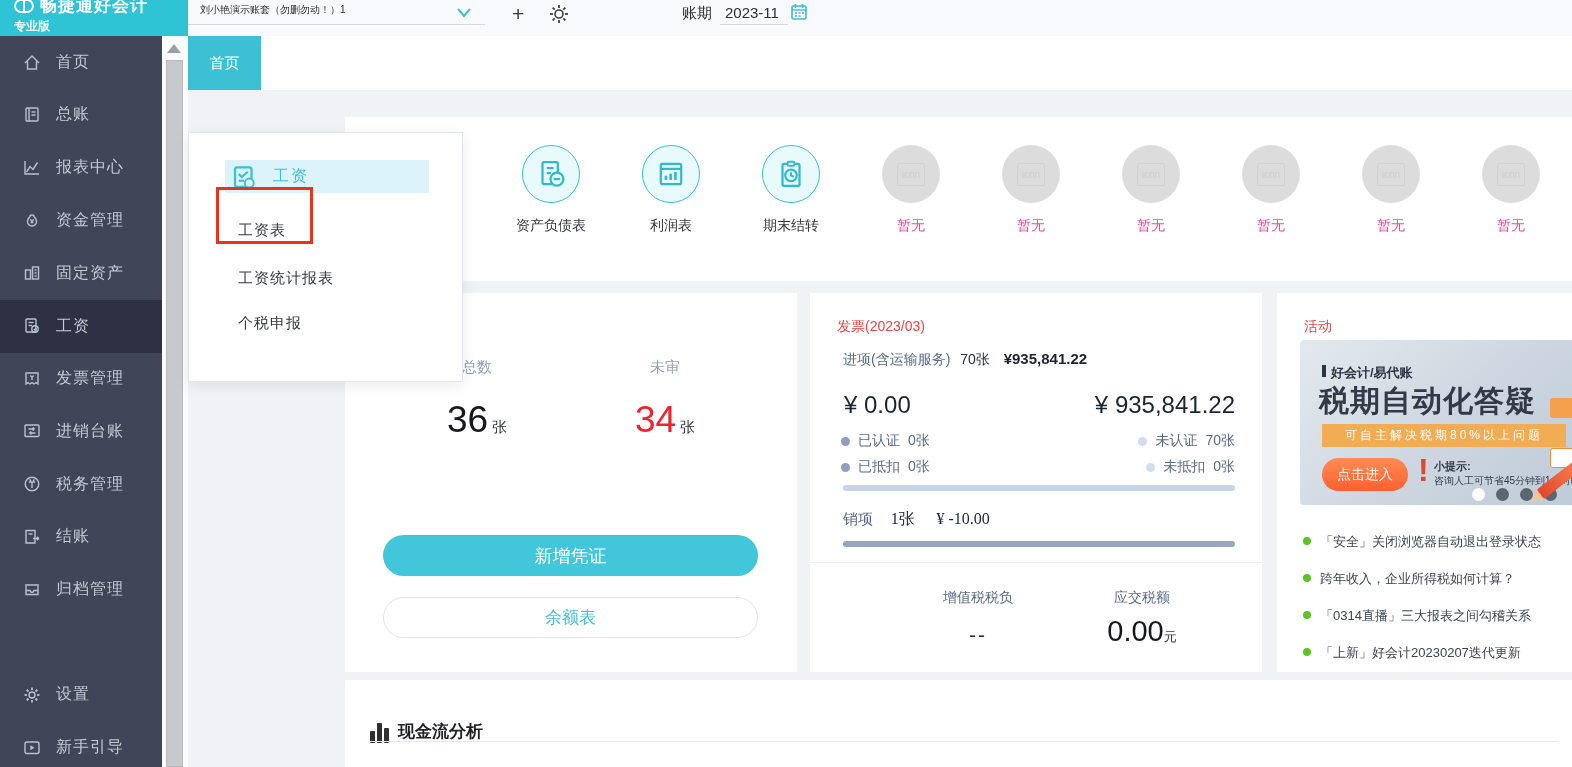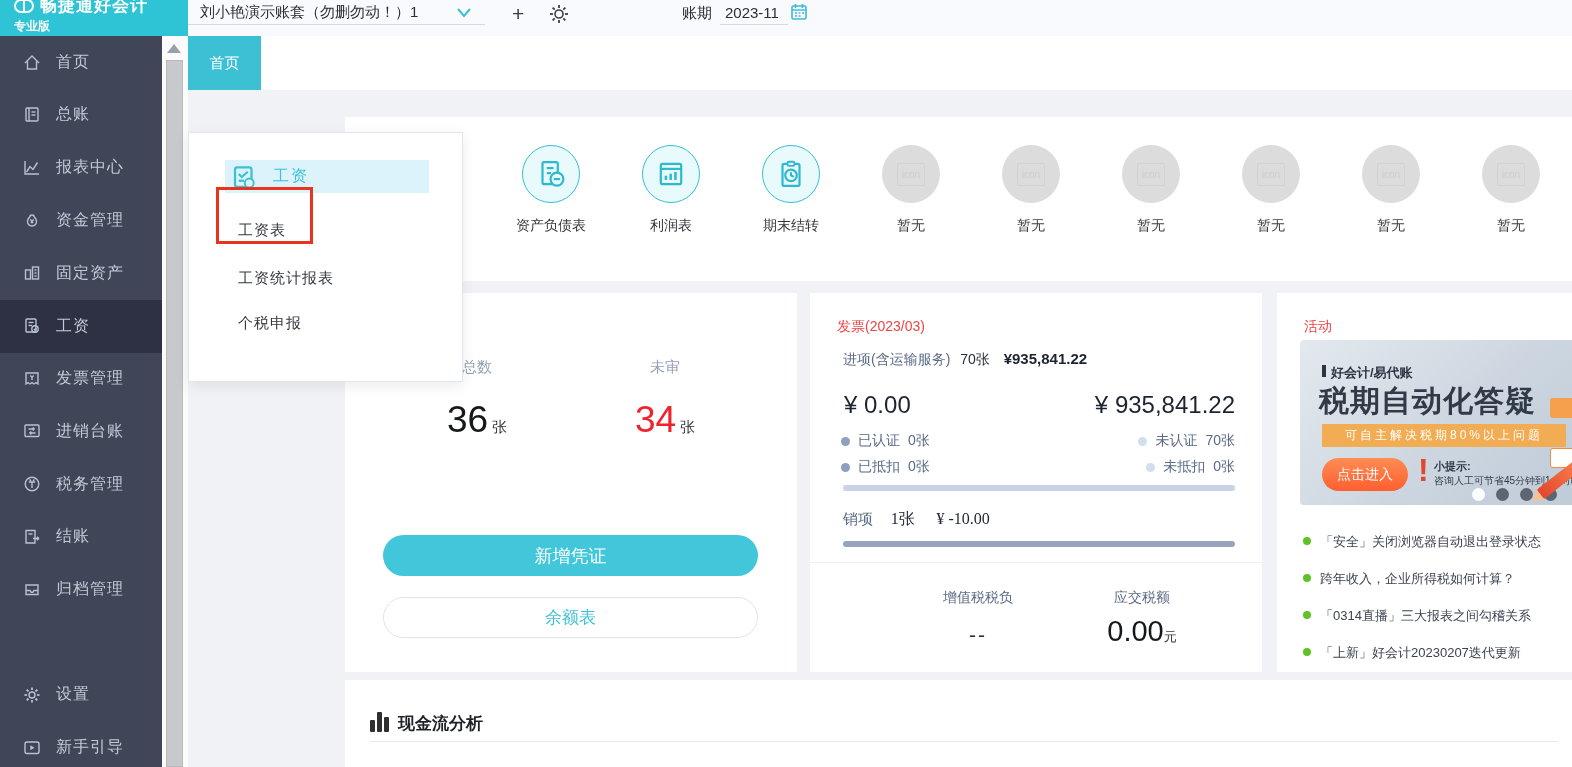"刘小艳演示账套（勿删勿动！）1" #account { font-size: 15px -> 10px }
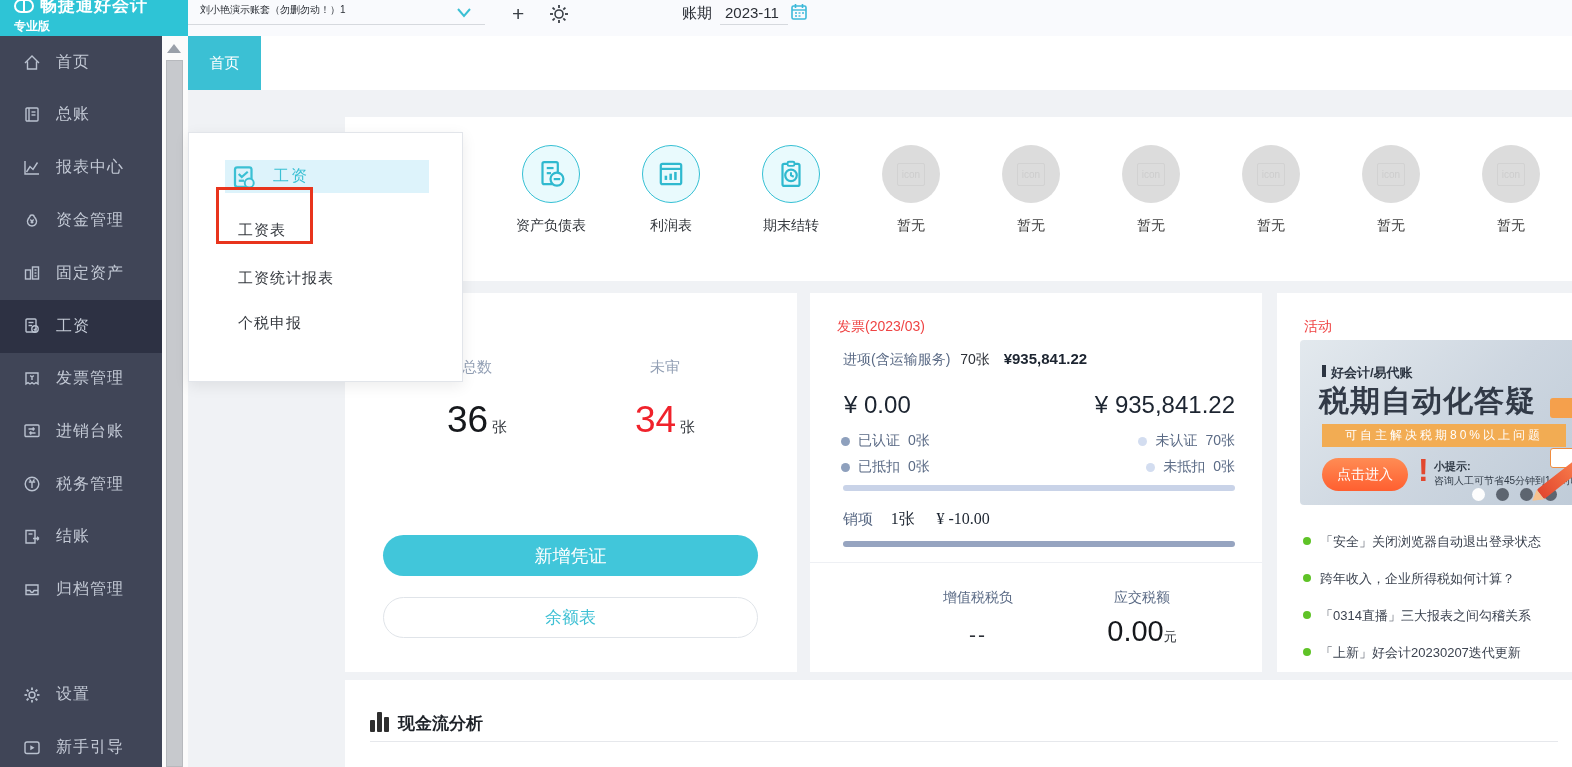"暂无" .qlabel.gray { color: #404040 -> #ec4899 }
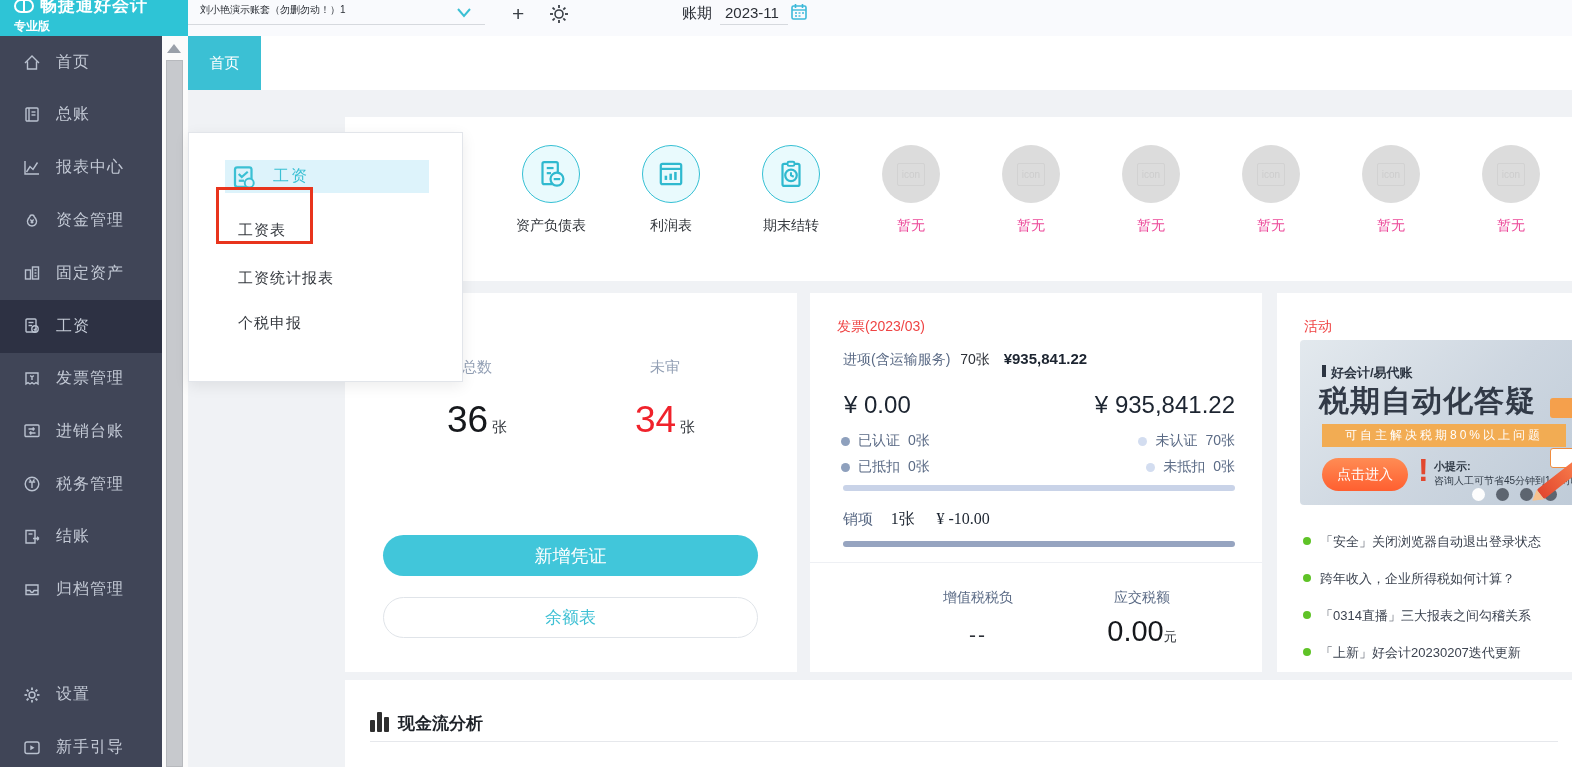"现金流分析" #cashflow-head { align-items: flex-start -> flex-end; top: 32px -> 40px }
